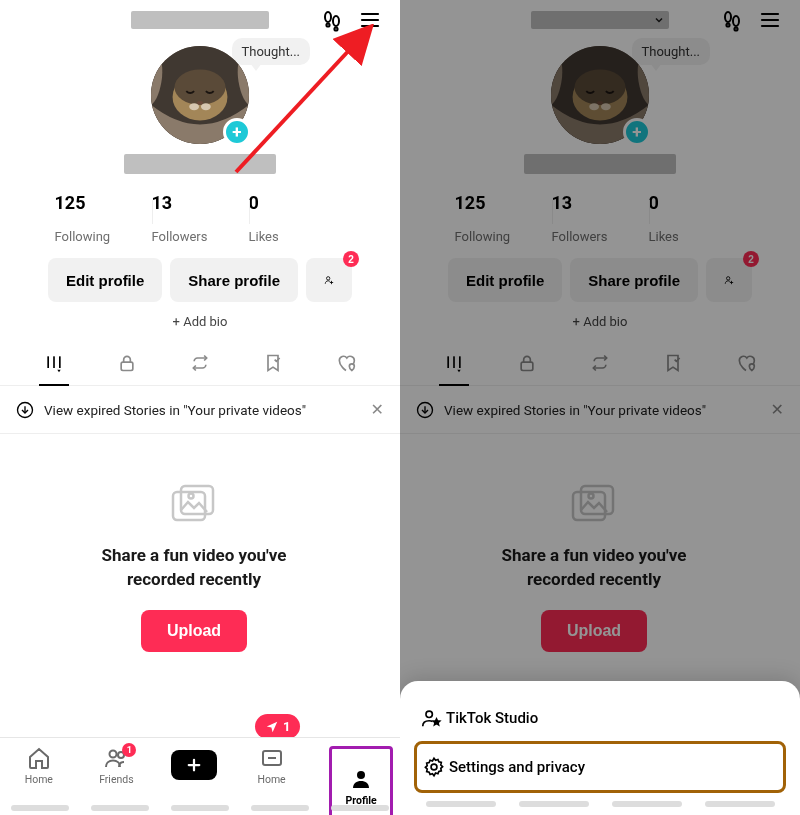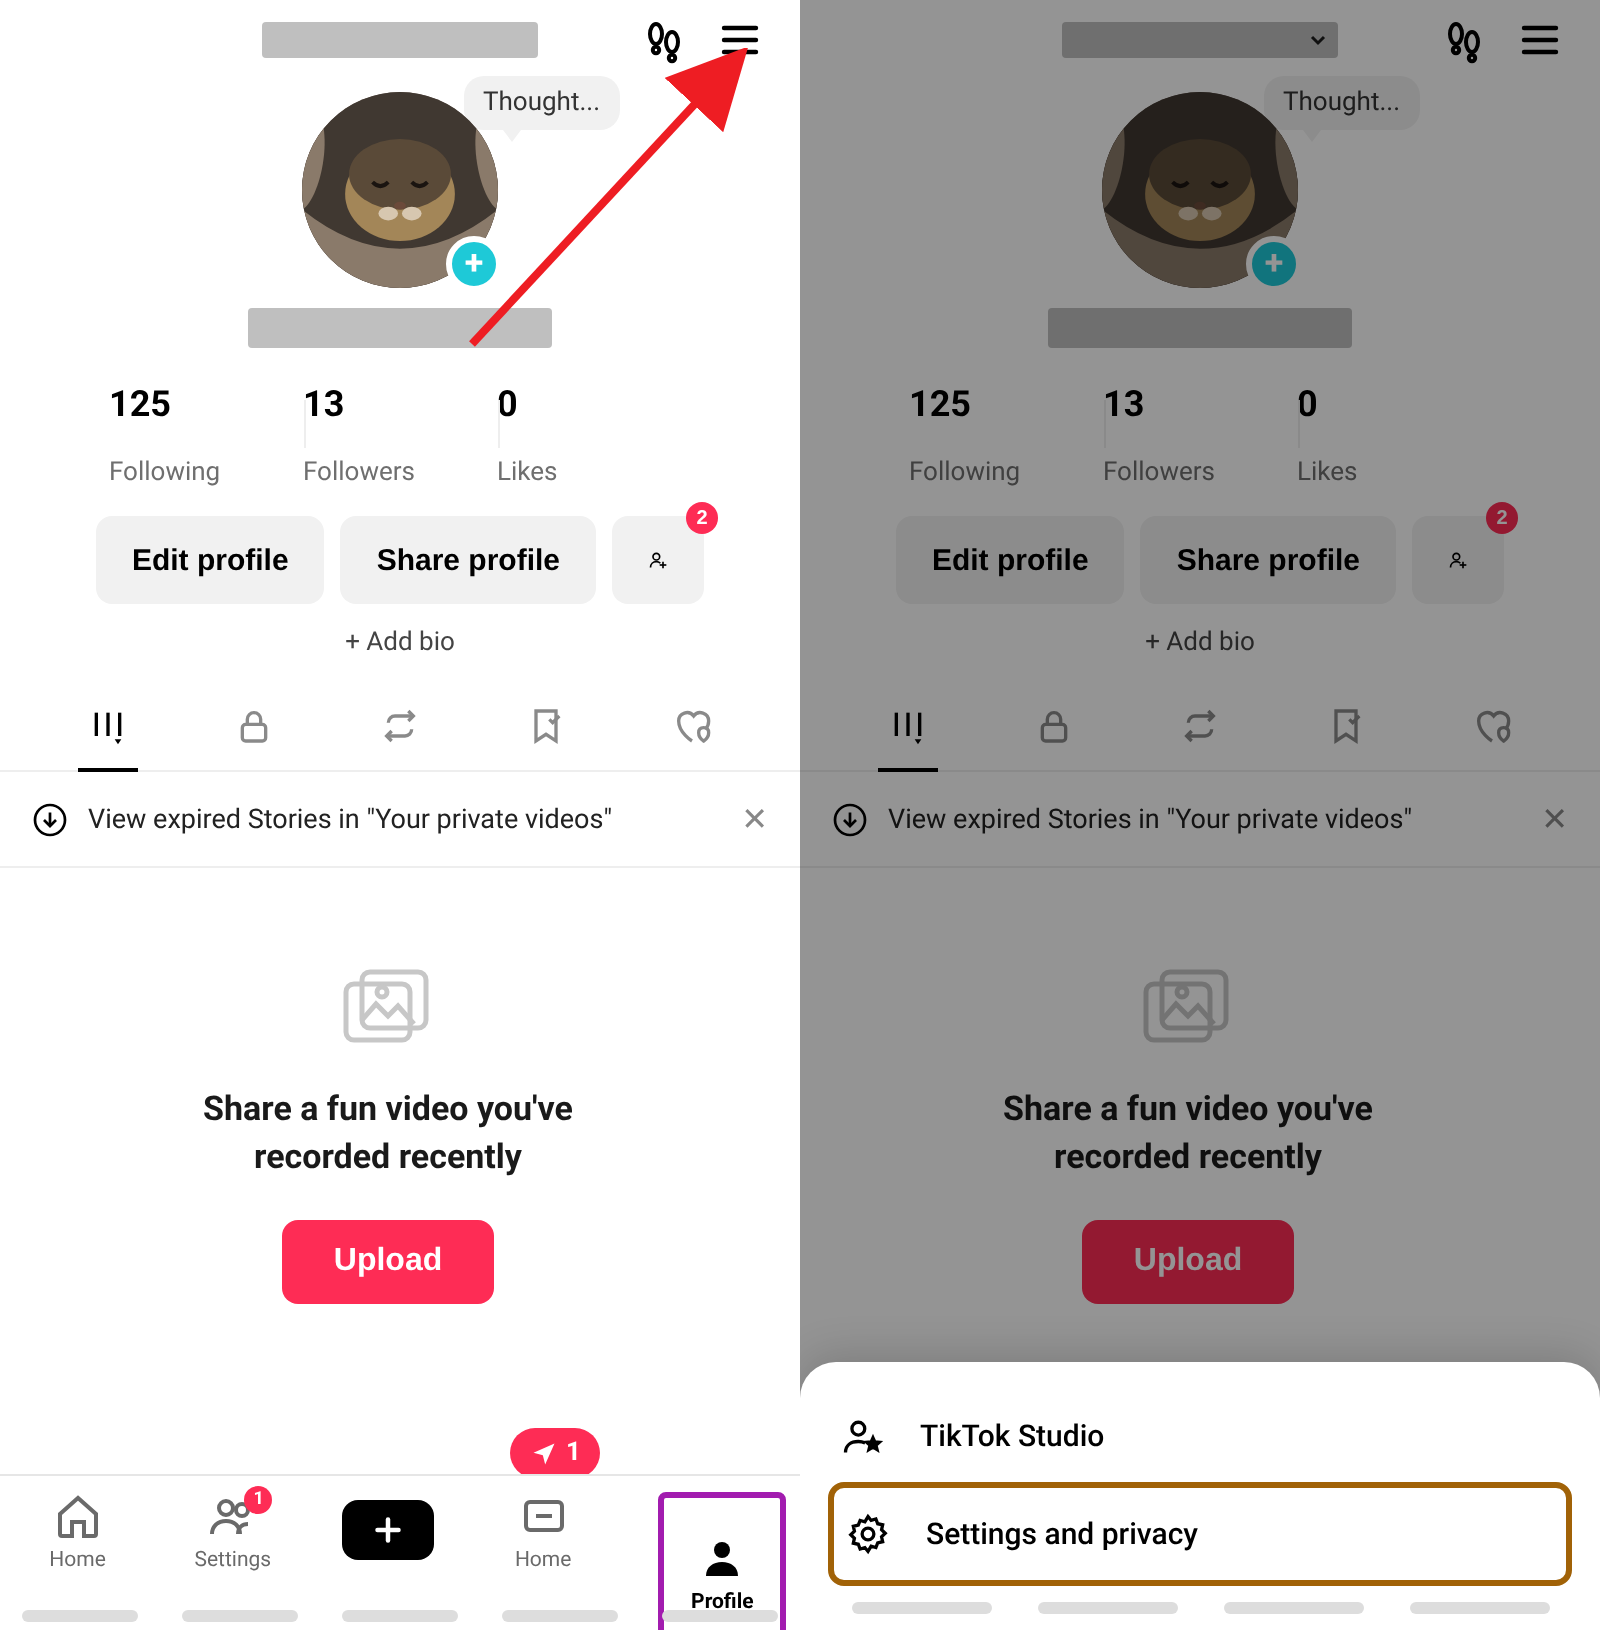"TikTok Studio" .sheet .row { gap: 18px -> 4px }
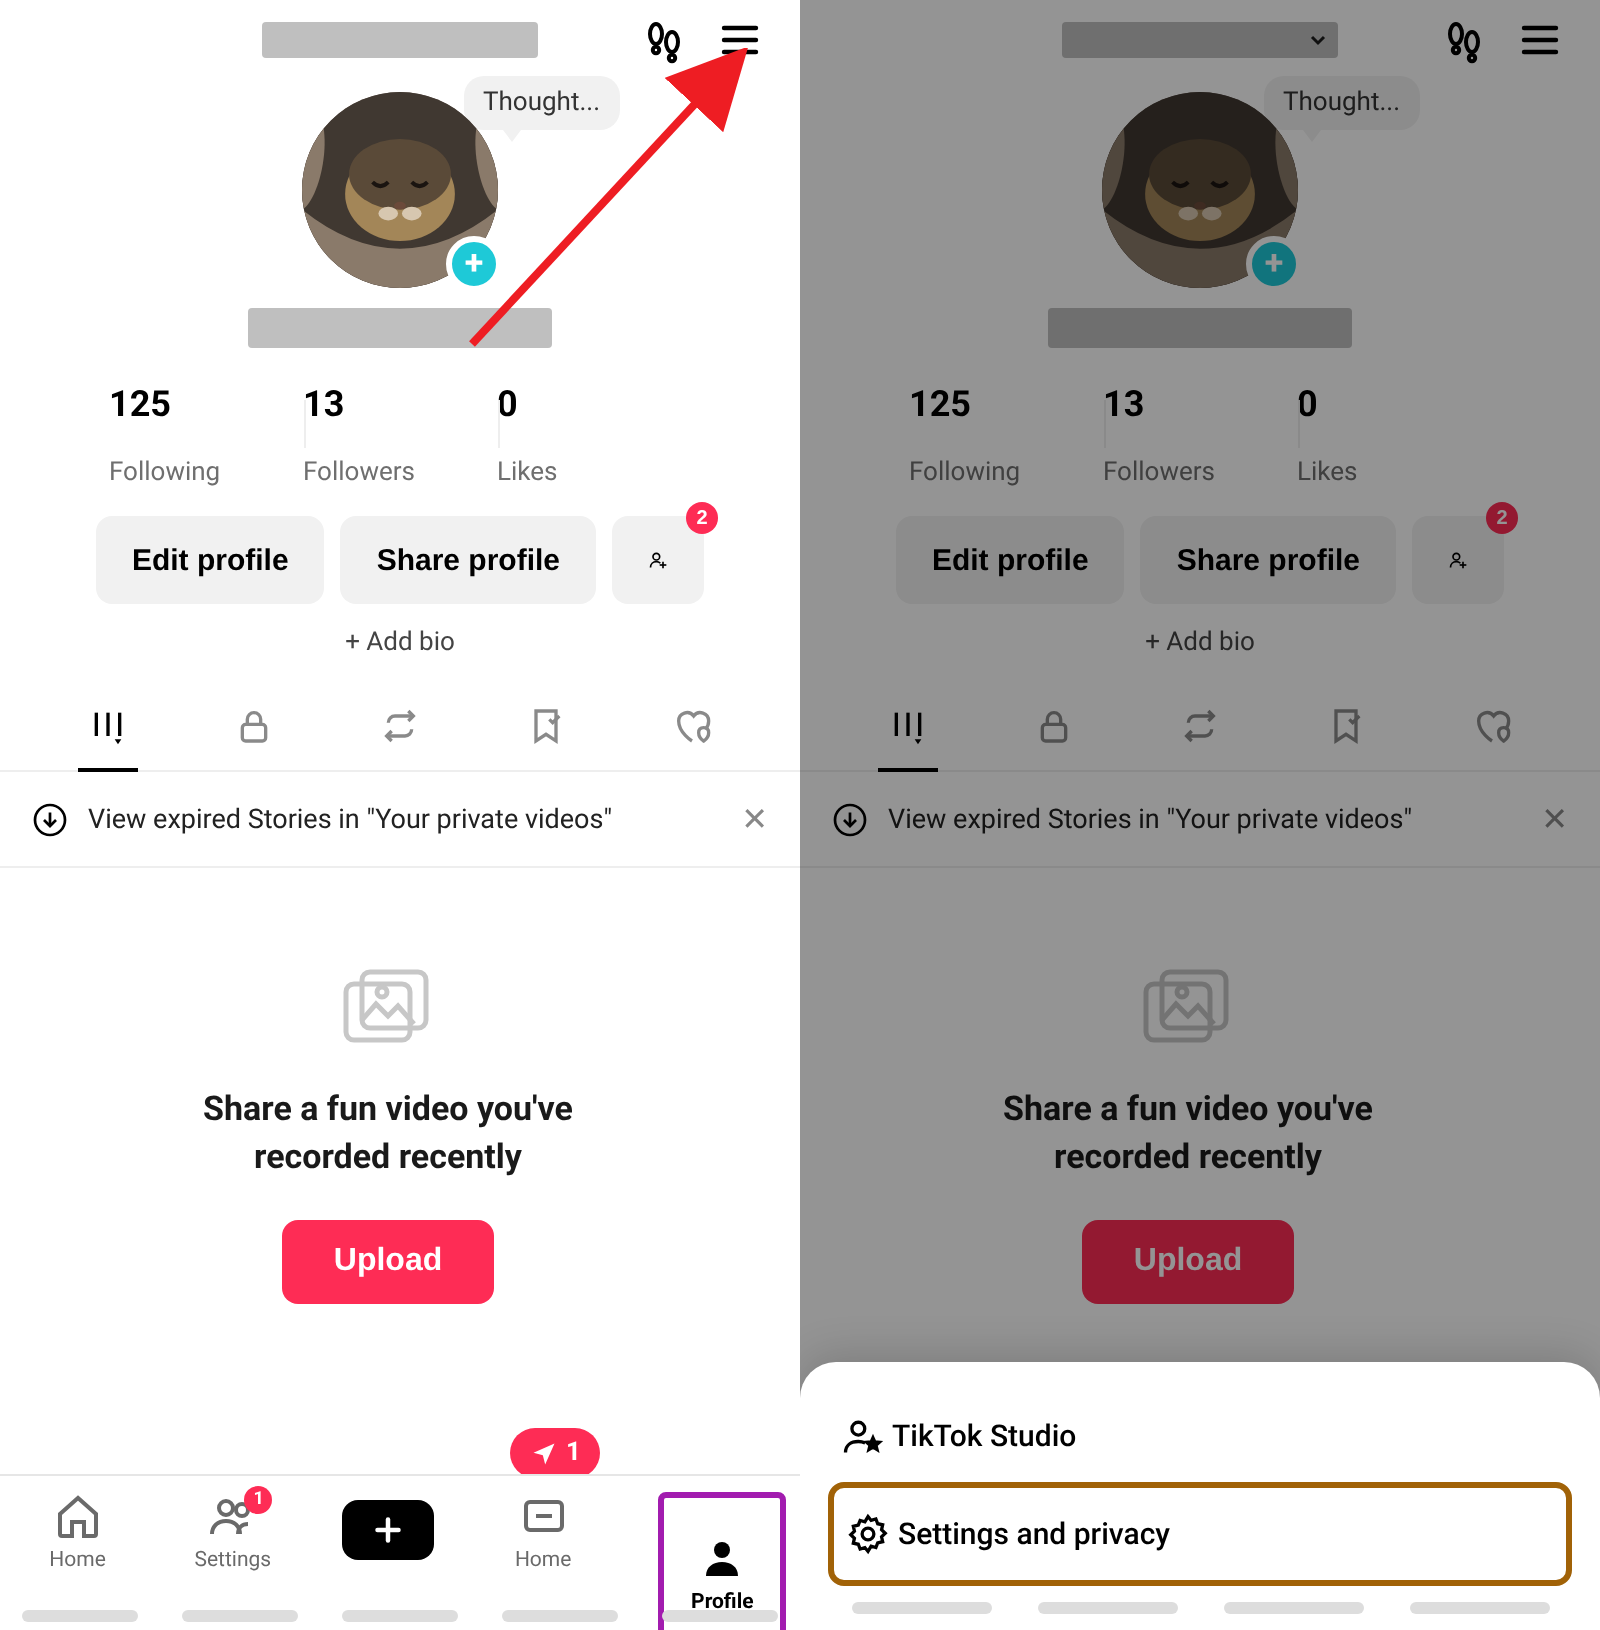"Settings" span { text: Settings -> Friends }
